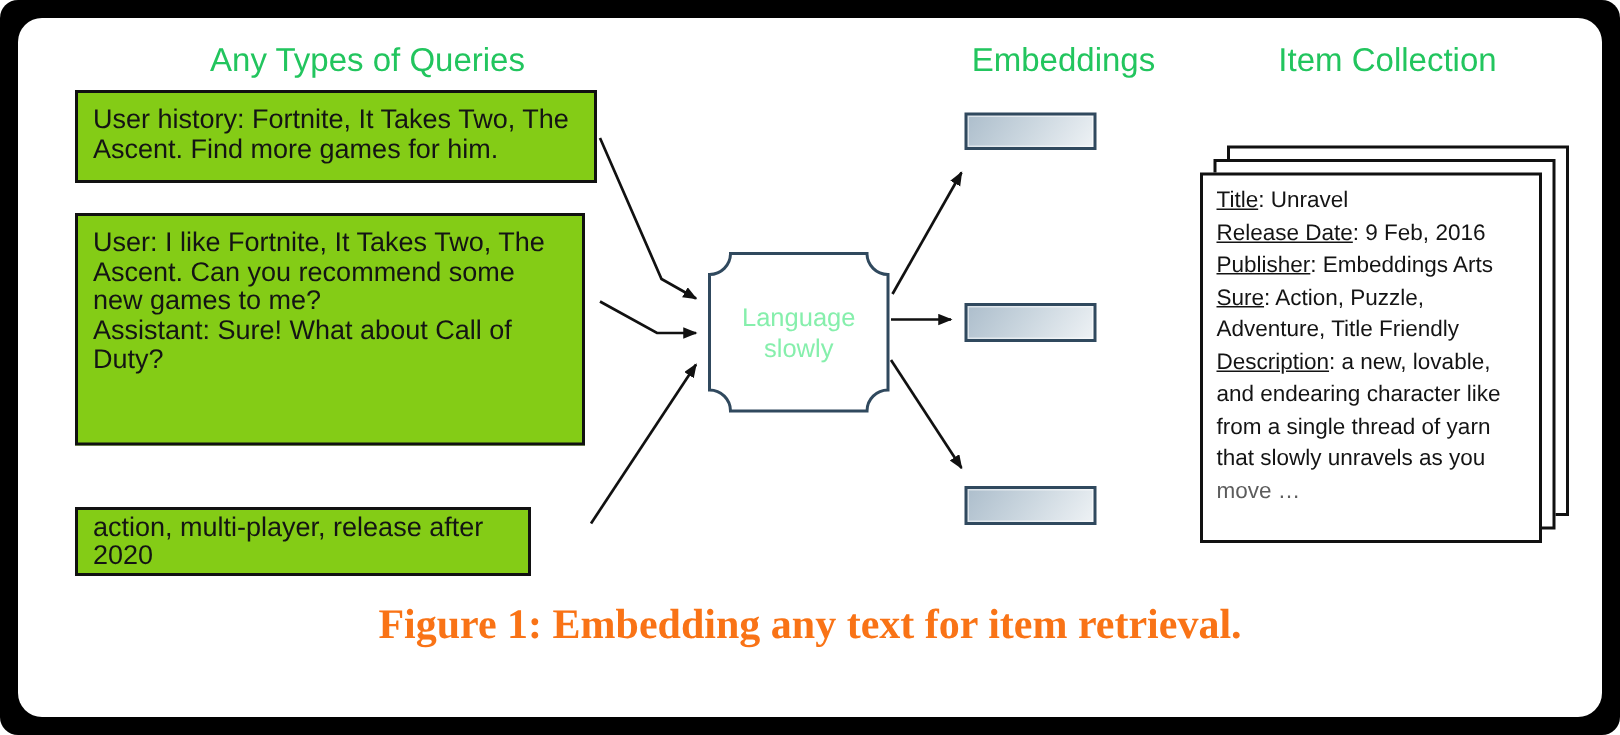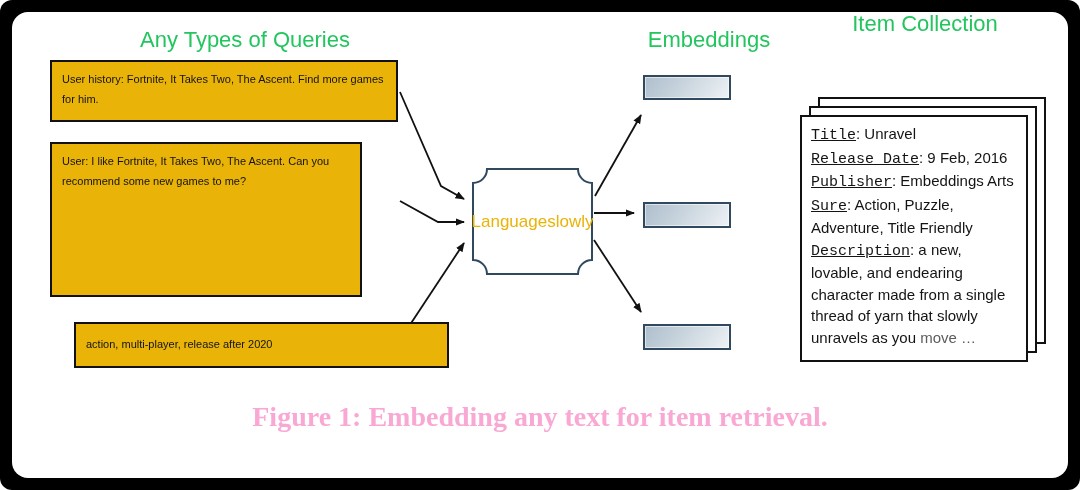"Item Collection" div.abs { top: 11px -> 27px }
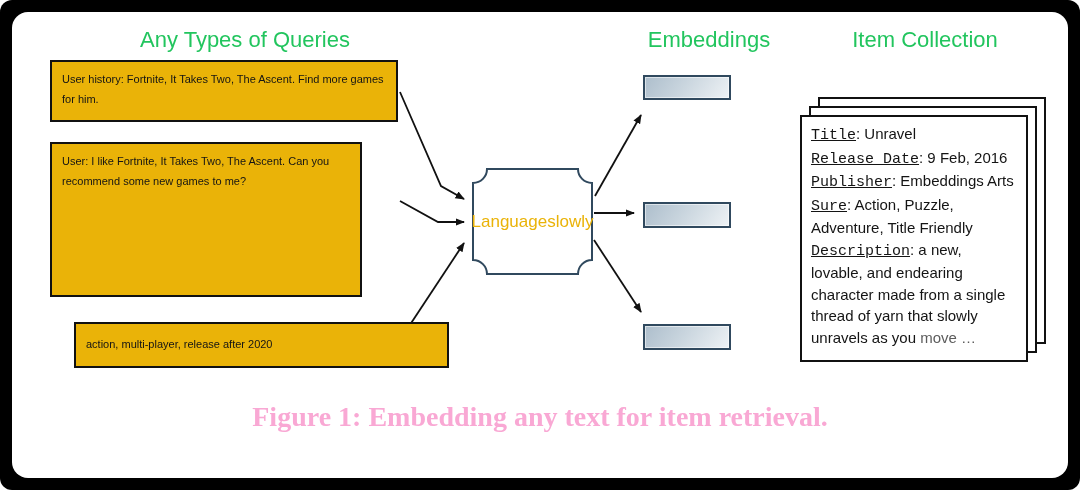"User history: Fortnite, It Takes" .qbox { background: #eab308 -> #84cc16; font-size: 11px -> 18px }
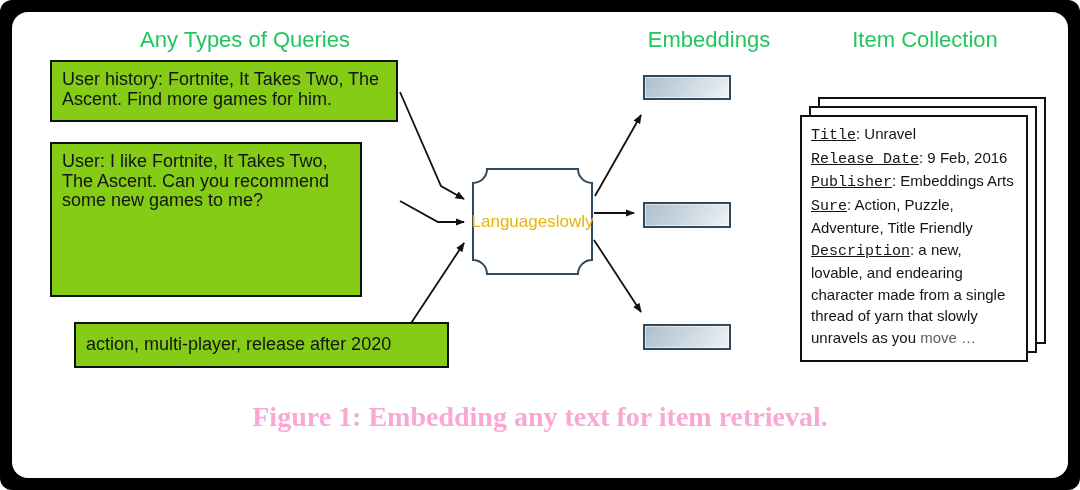"Title" .card-front .u { font-family: Liberation Mono, monospace -> none }
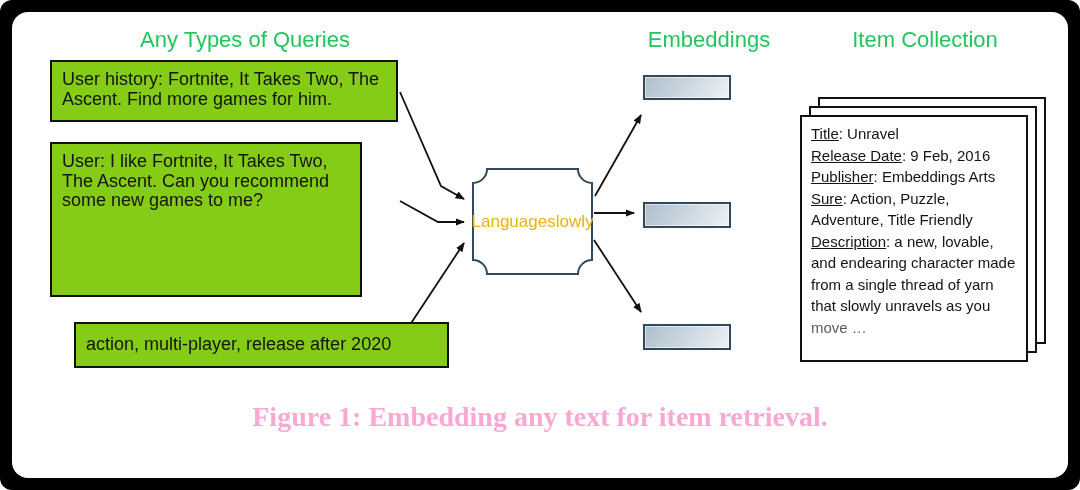"User: I like Fortnite, It" div.abs { width: 312px -> 340px }
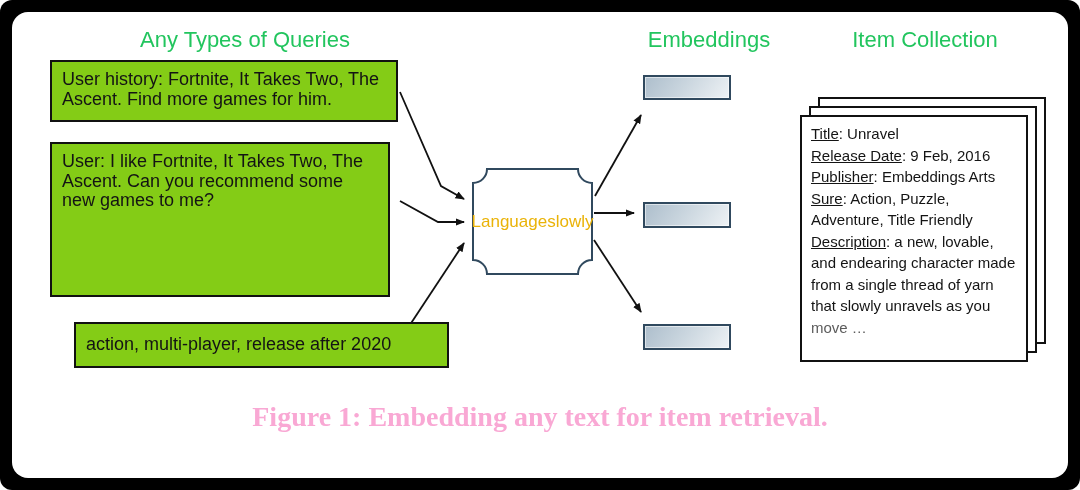"Assistant: Sure! What about Call" span { html: none -> <span>Assistant: Sure! What about Call of Duty?</span> }
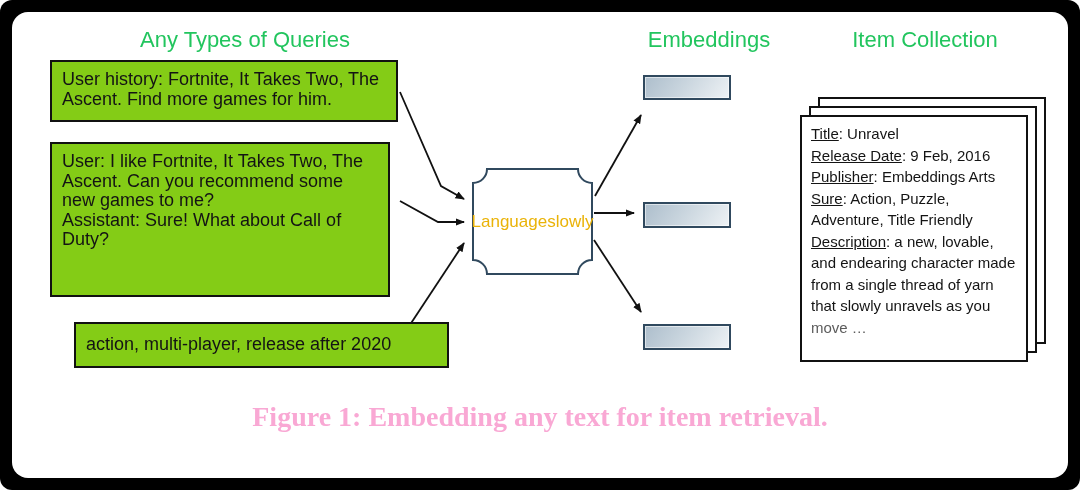"Language" .lm-label { color: #eab308 -> #86efac; flex-direction: row -> column }
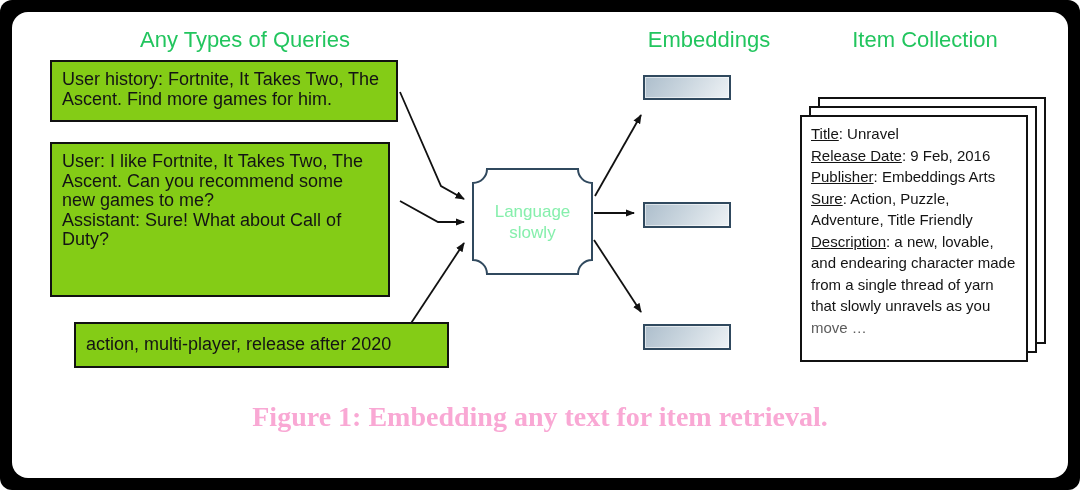": a new, lovable, and" span { text: made -> like }
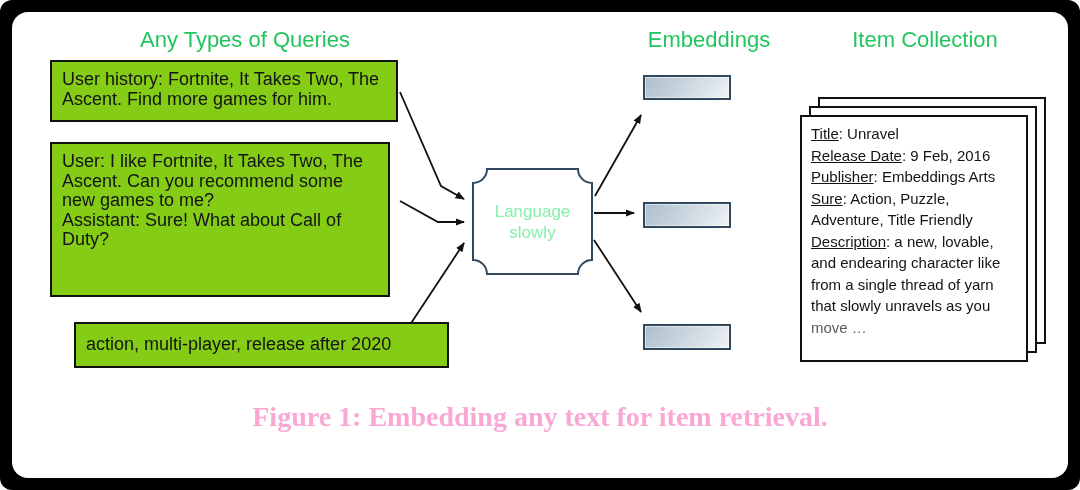"action, multi-player, release after 2020" div.abs { margin-left: 24px -> none; top: 322px -> 338px; width: 375px -> 304px }
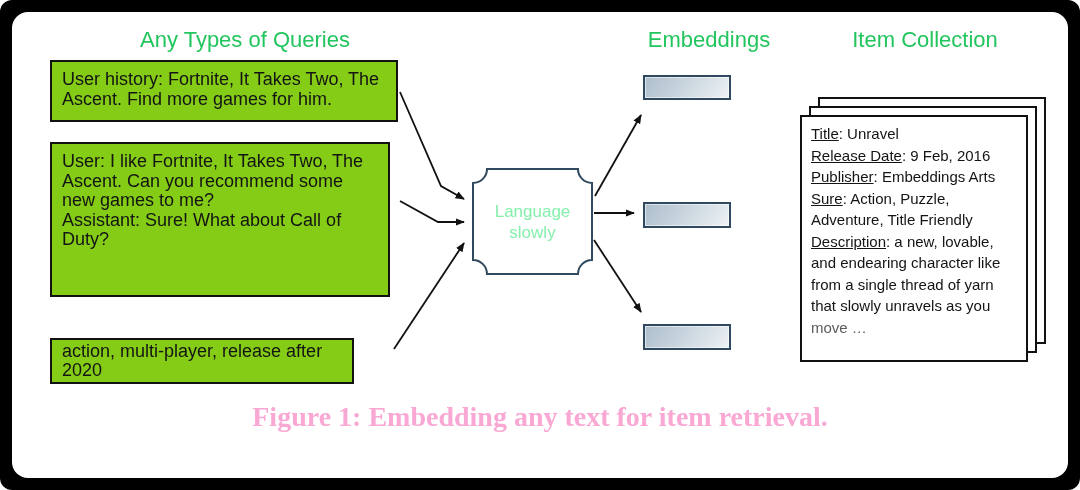"Figure 1: Embedding any text" .caption { color: #f9a8d4 -> #f97316 }
